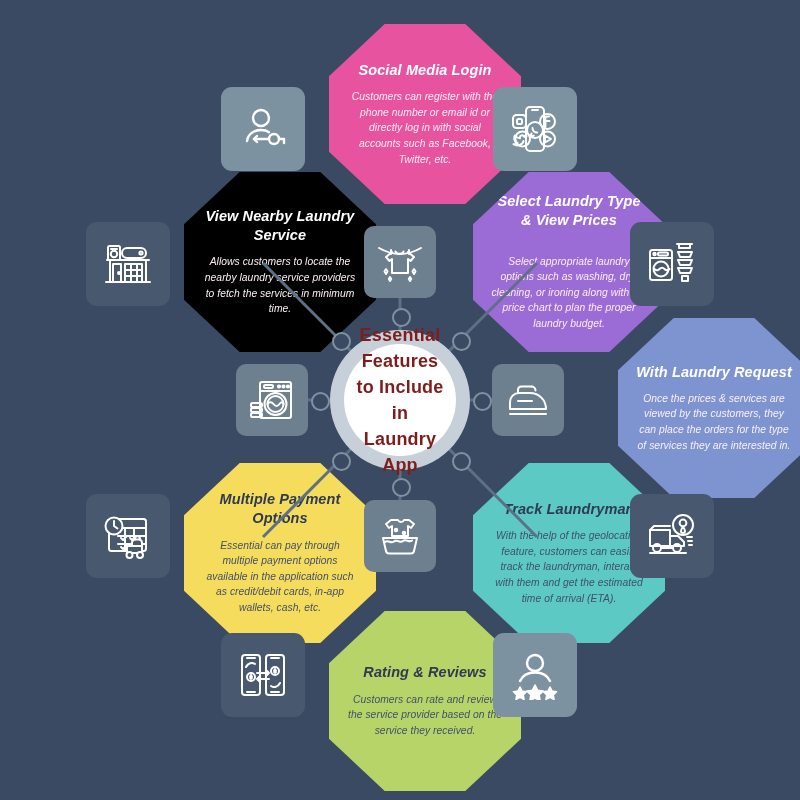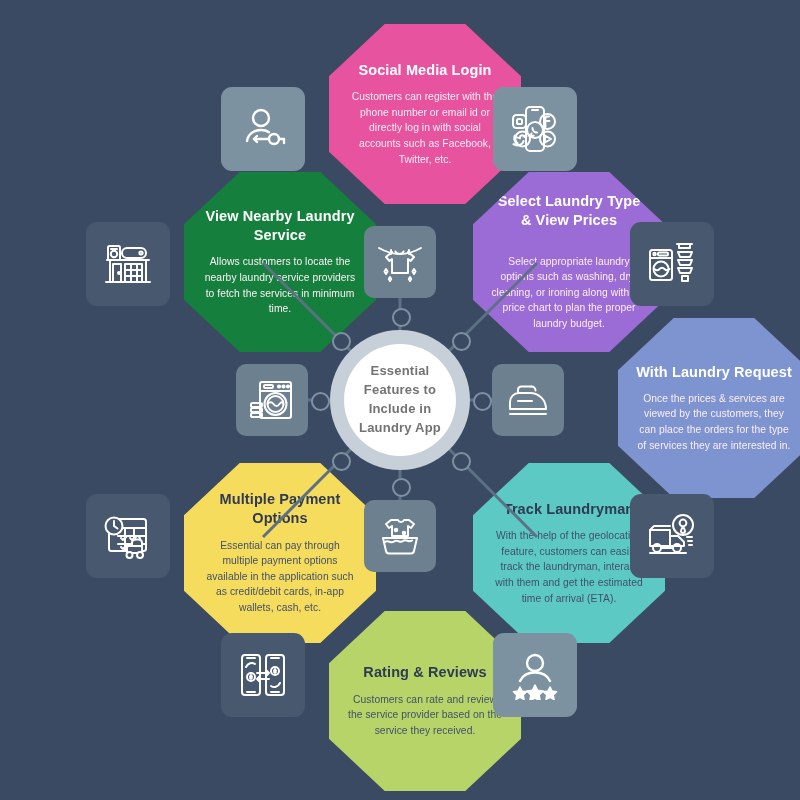"Social Media Login" .oct { font-style: none -> italic }
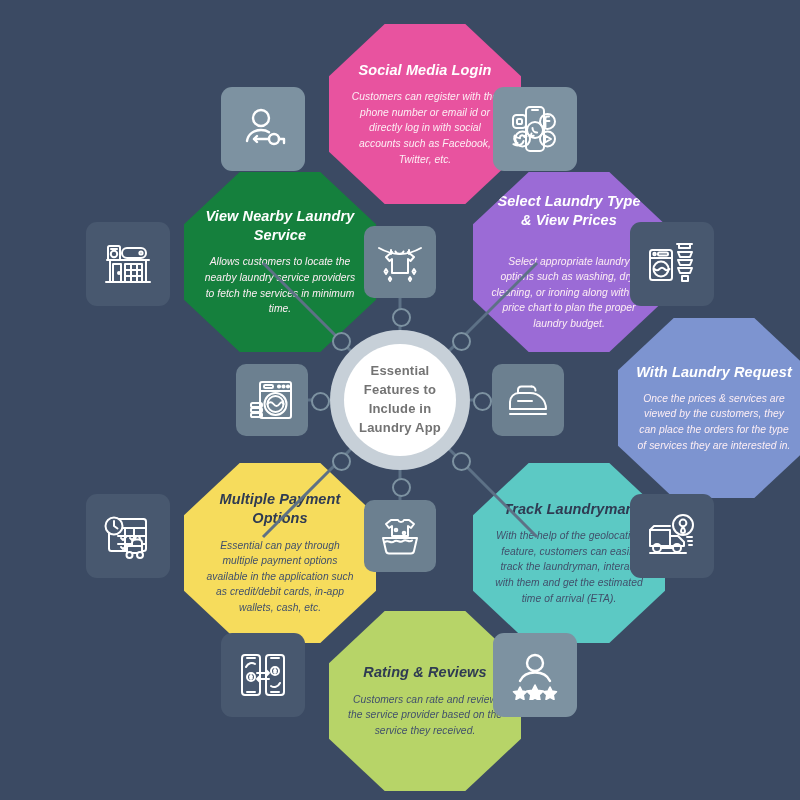"View Nearby Laundry Service" #card-nearby { background: #15803d -> #000000 }
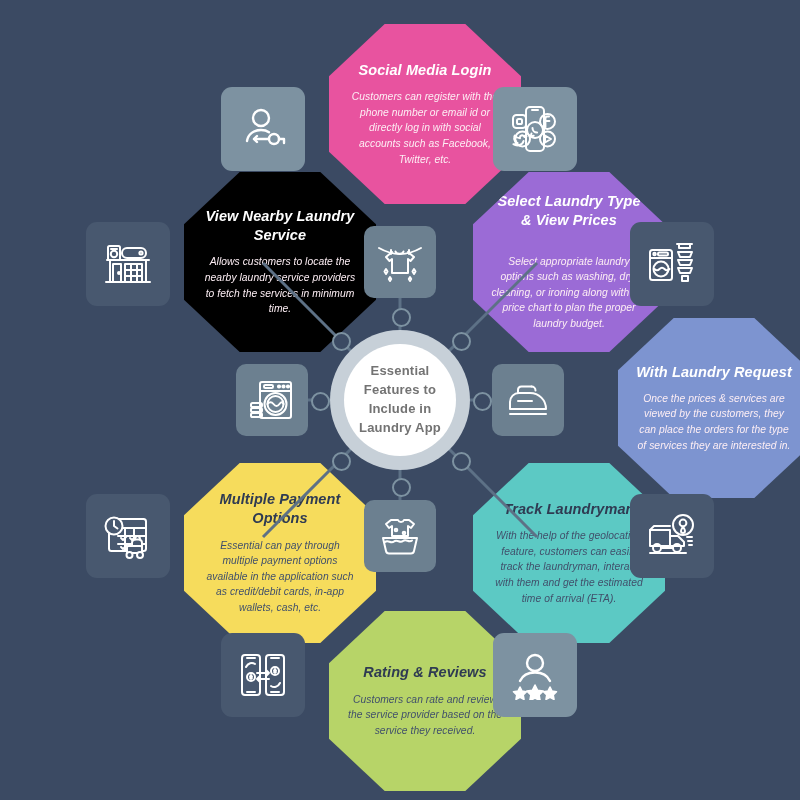"Essential Features to Include in" #hub-title { color: #737373 -> #7f1d1d; font-size: 13px -> 18px }
